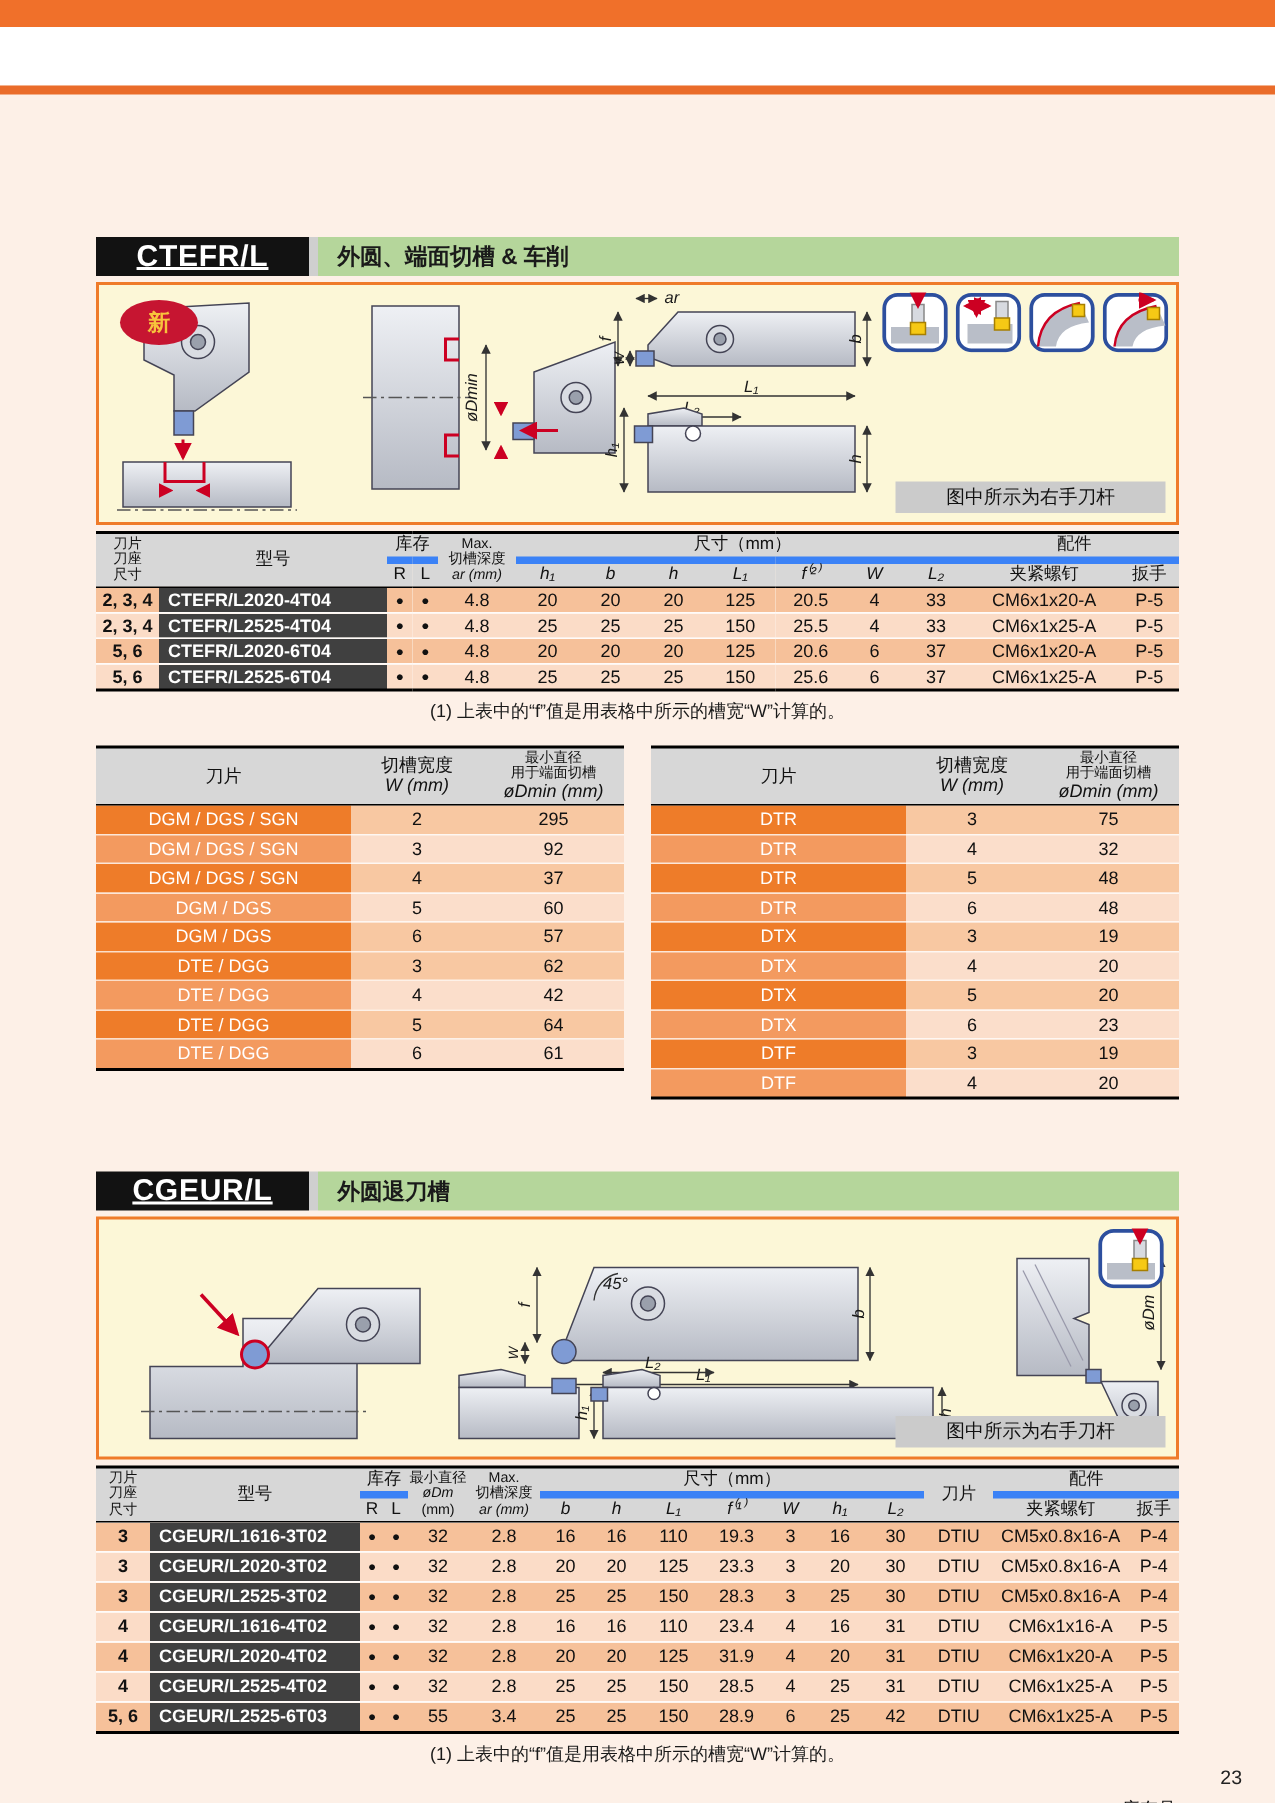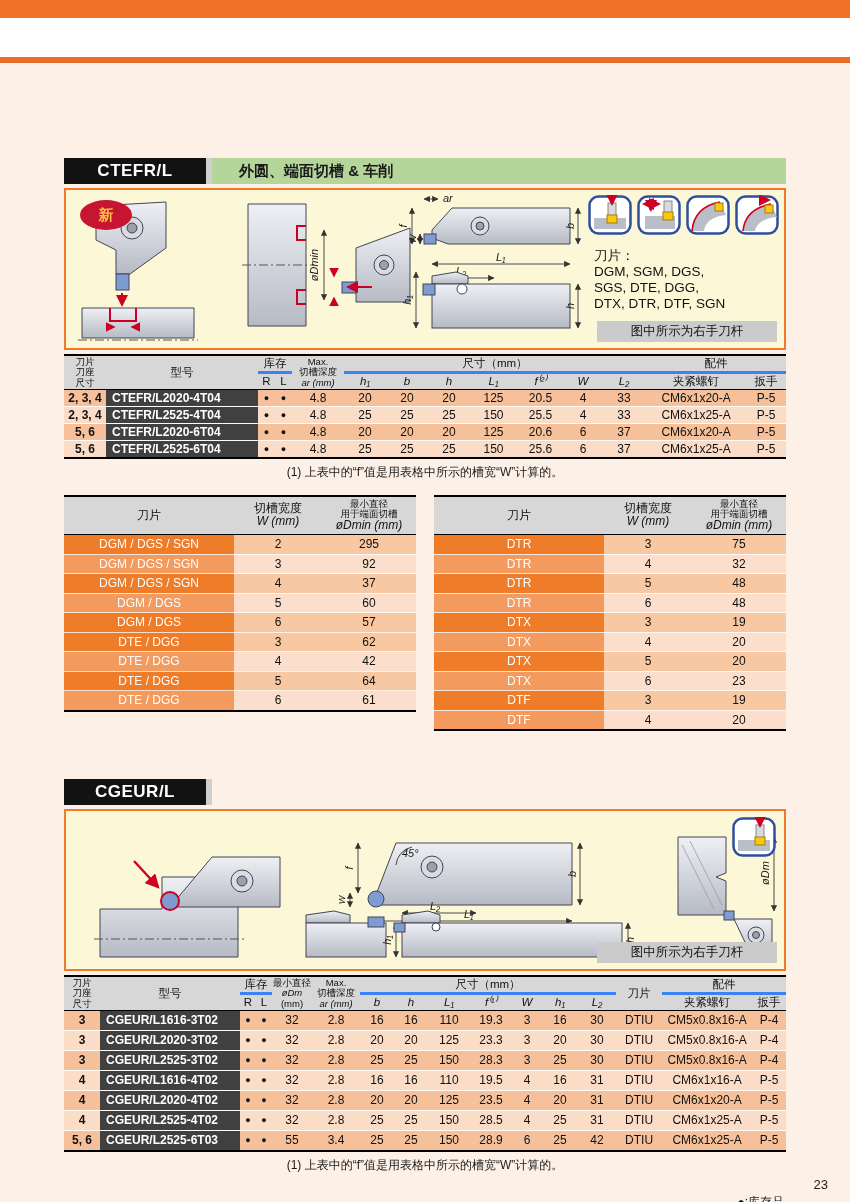"CTEFR/L" .sec-code { font-size: 17px -> 20px; text-decoration: none -> underline }
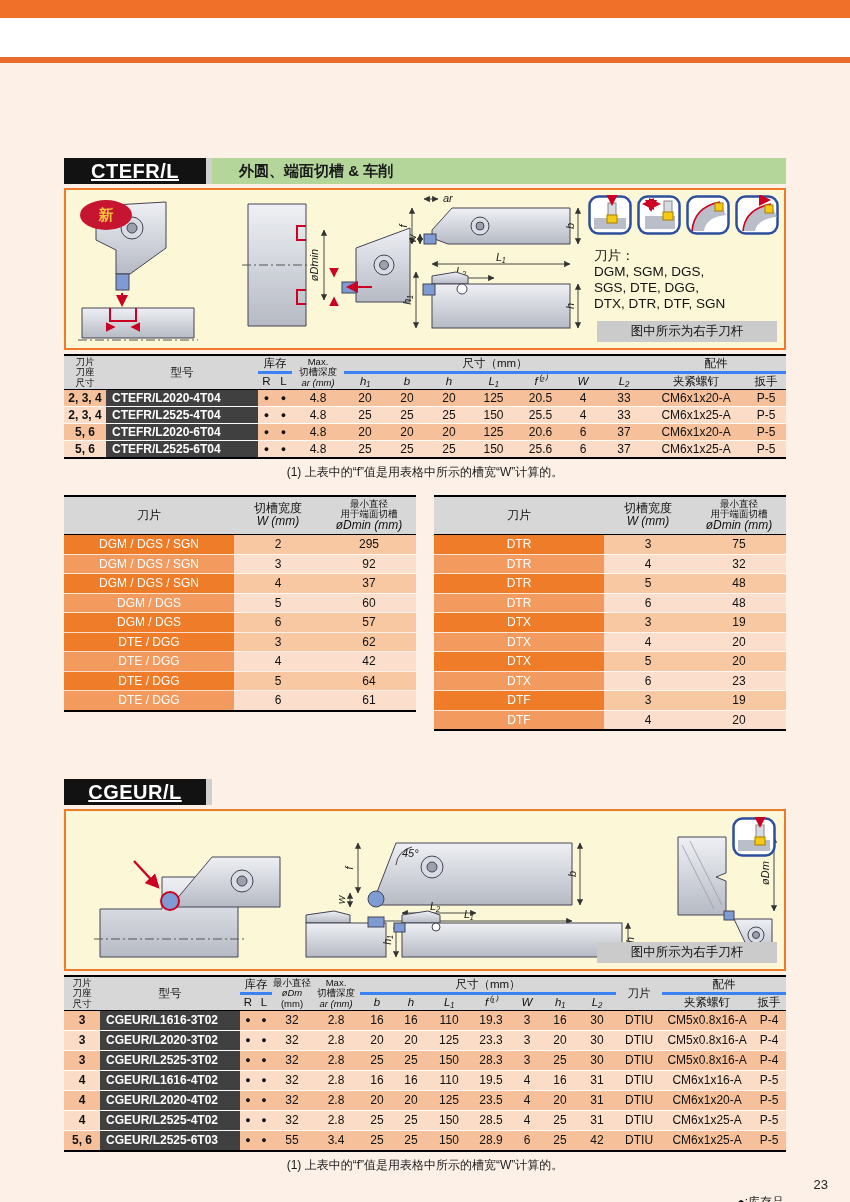"外圆、端面切槽 & 车削" .sec-title { padding-left: 27px -> 13px }
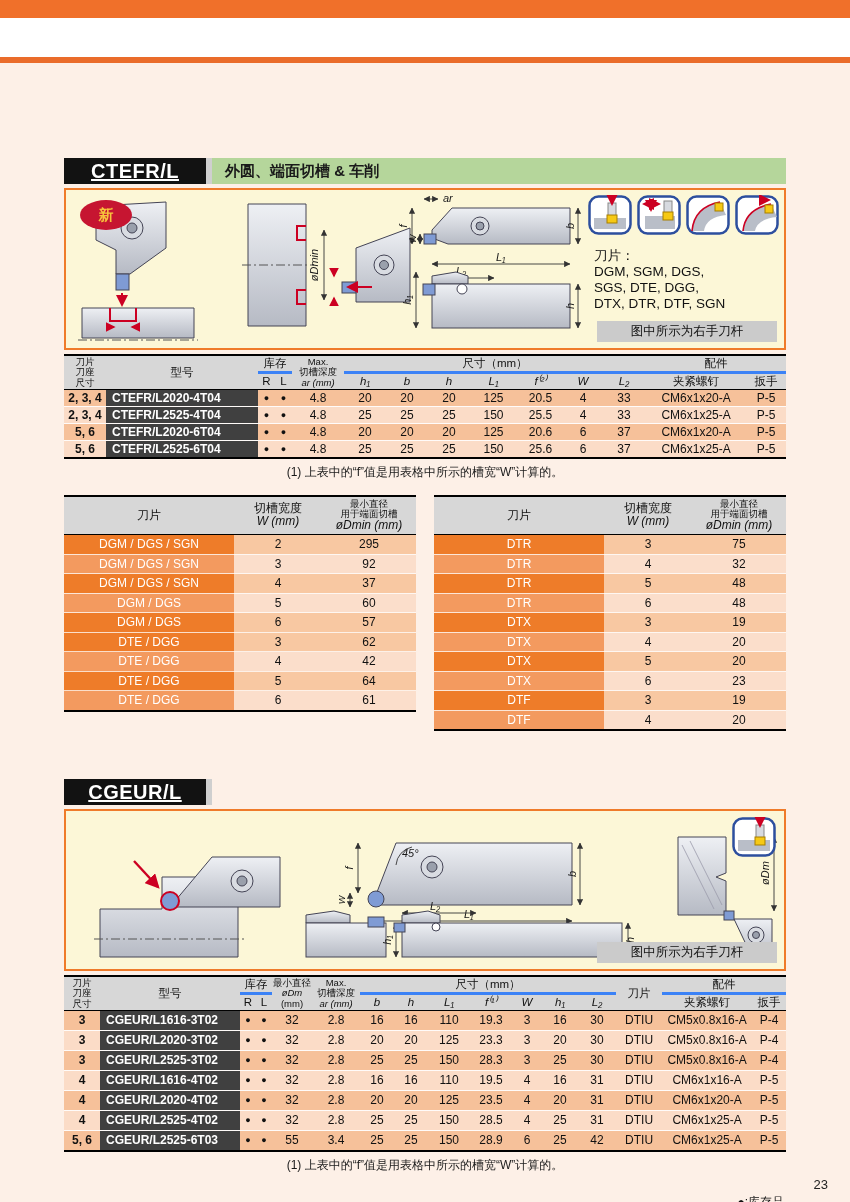"刀片：" div.inserts { html: <div> <div>刀片：</div> <div>DGM, SGM, DGS,</div> <div>SGS, DTE, DGG,</div> <div>DTX, DTR, DTF, SGN</div> </div> -> none }
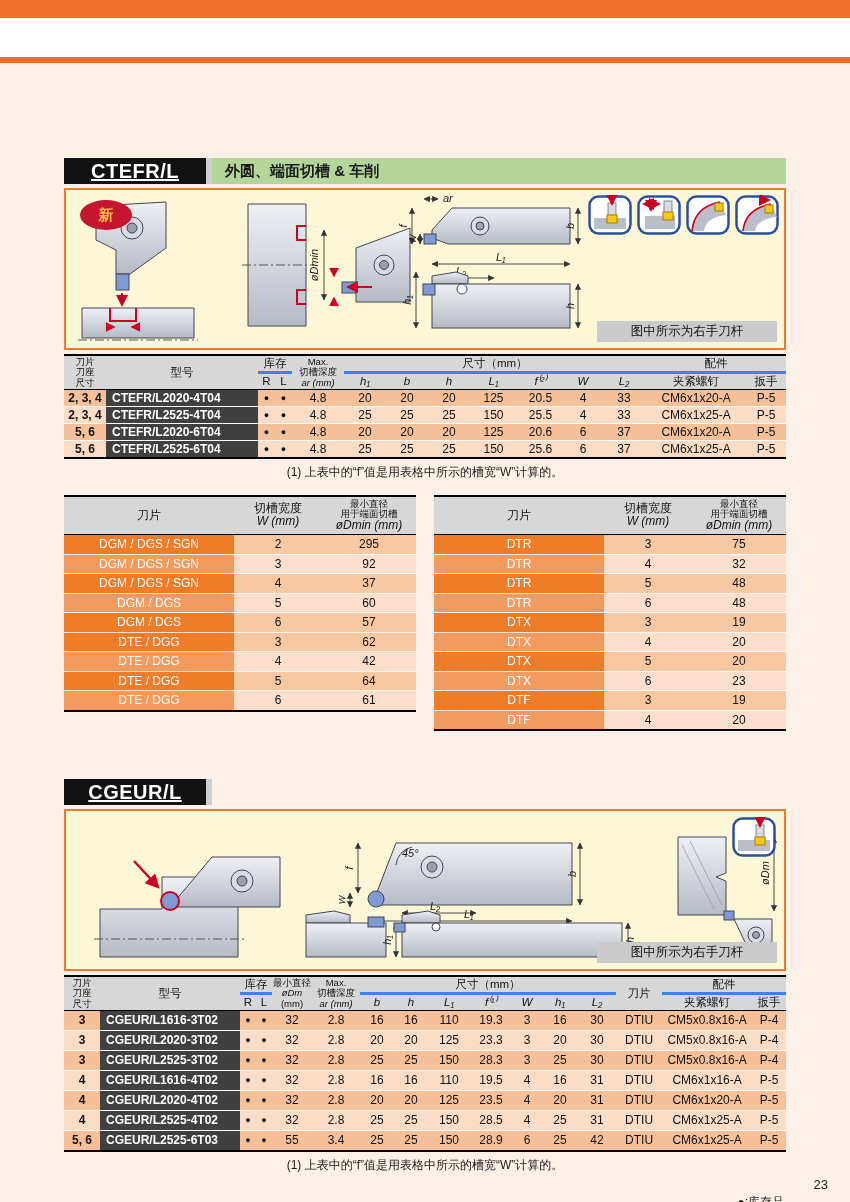"库存" table.mt th.grp { border-bottom: 3px solid #3b82f6 -> 5px solid #3b82f6 }
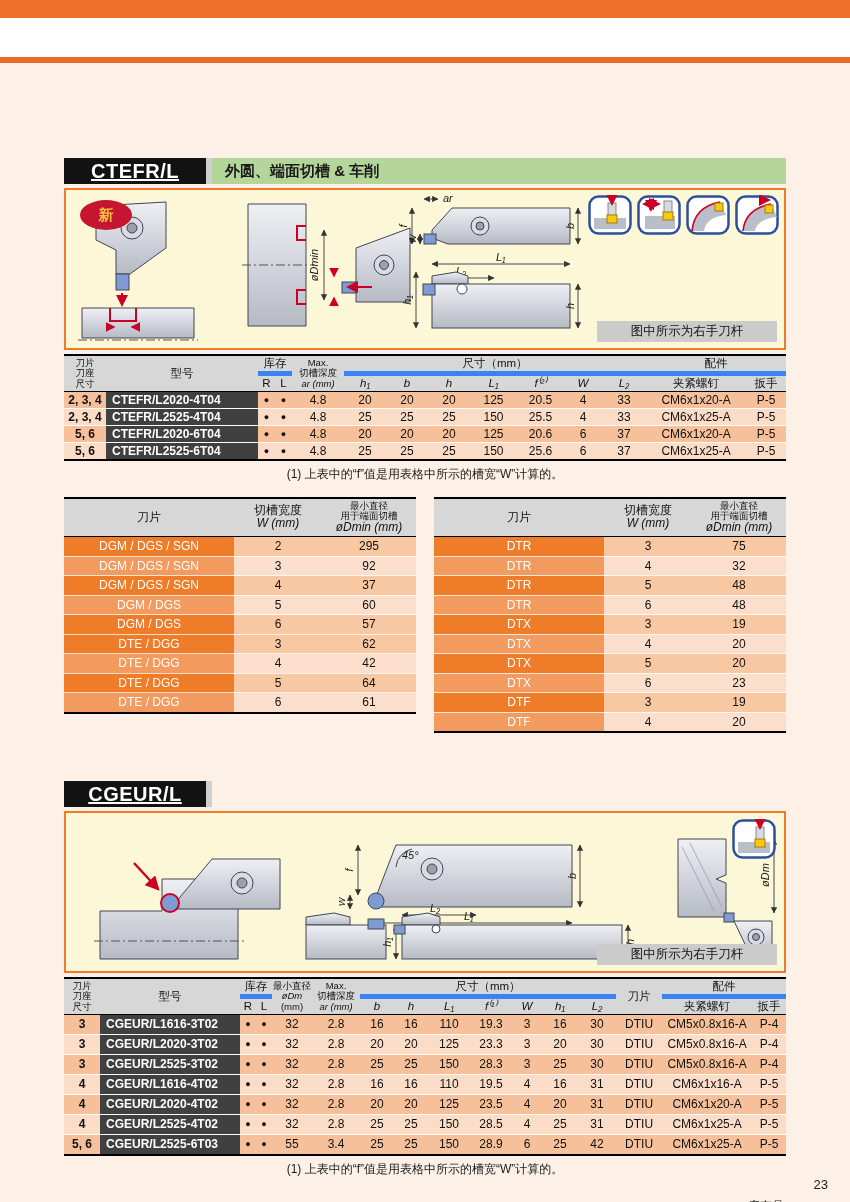"外圆退刀槽" div.sec-title { html: none -> <div>外圆退刀槽</div> }
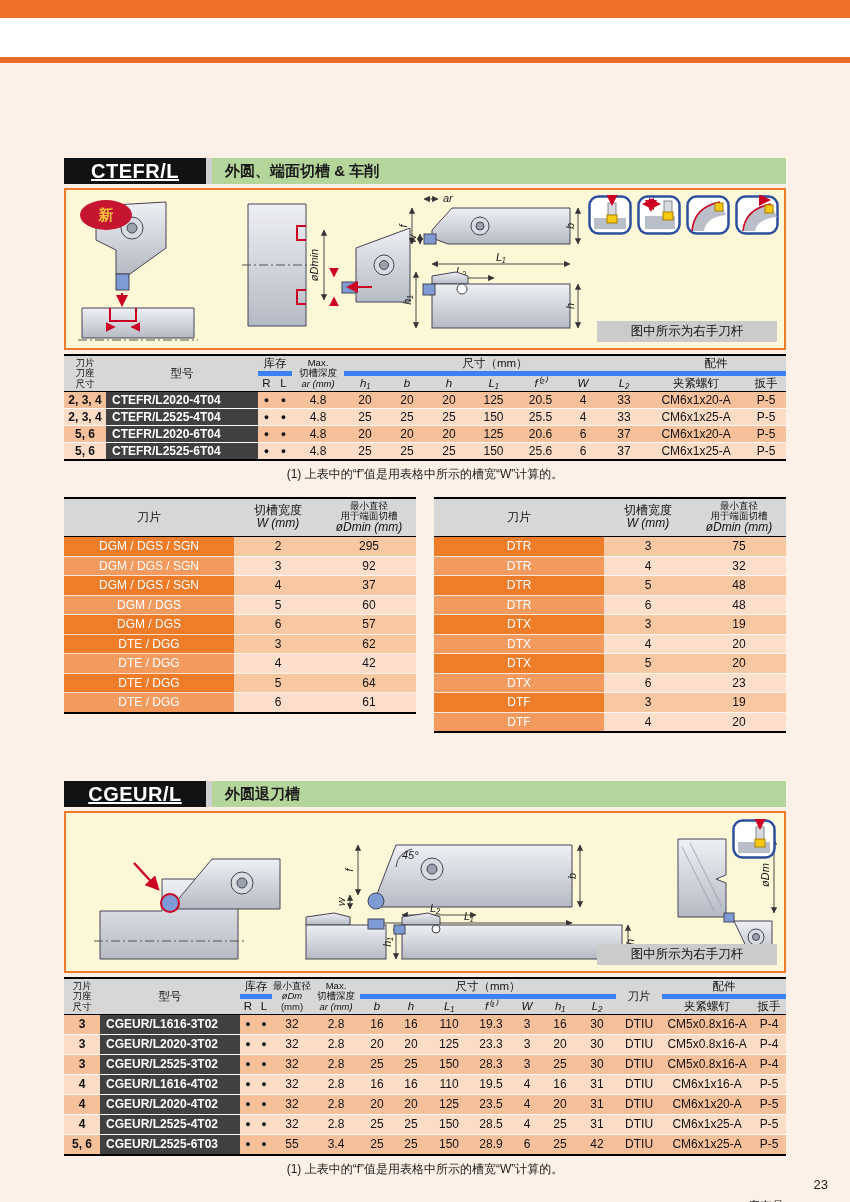"19.5" td { text: 19.5 -> 23.4 }
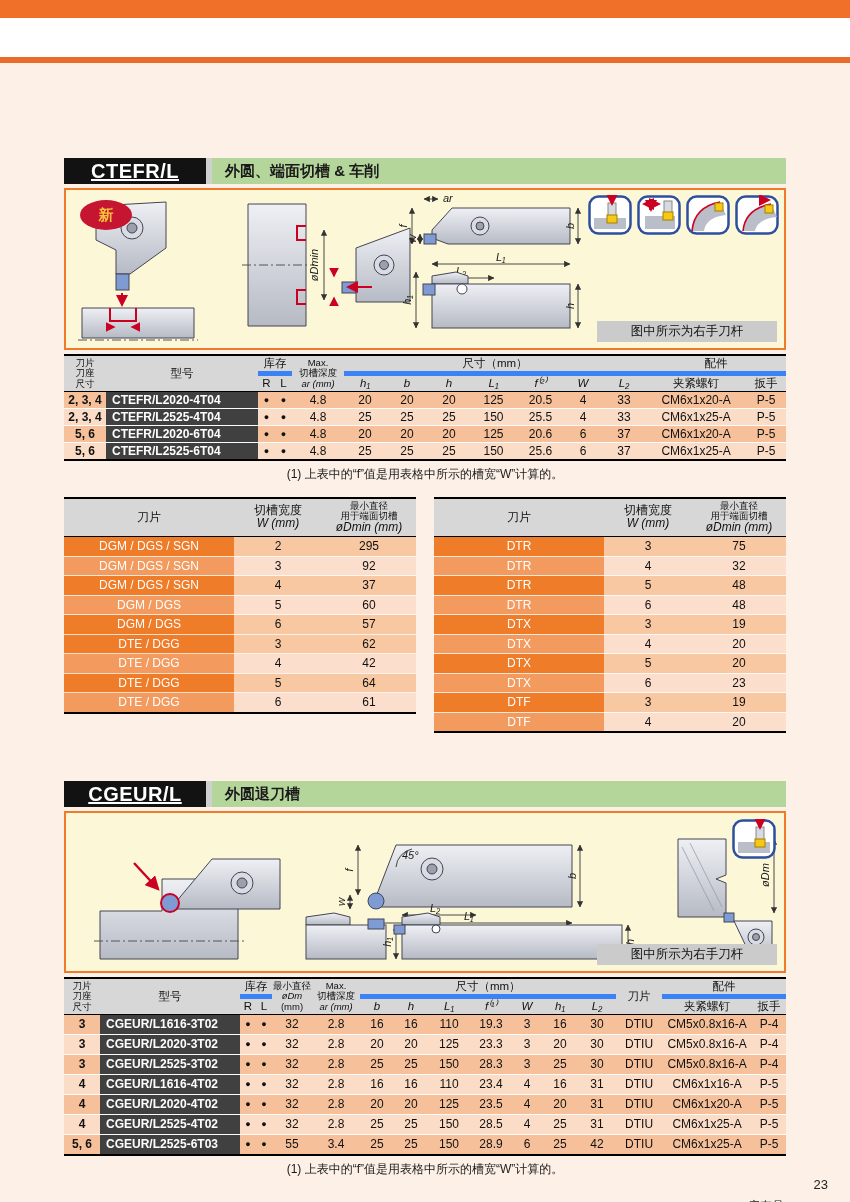"23.5" td { text: 23.5 -> 31.9 }
